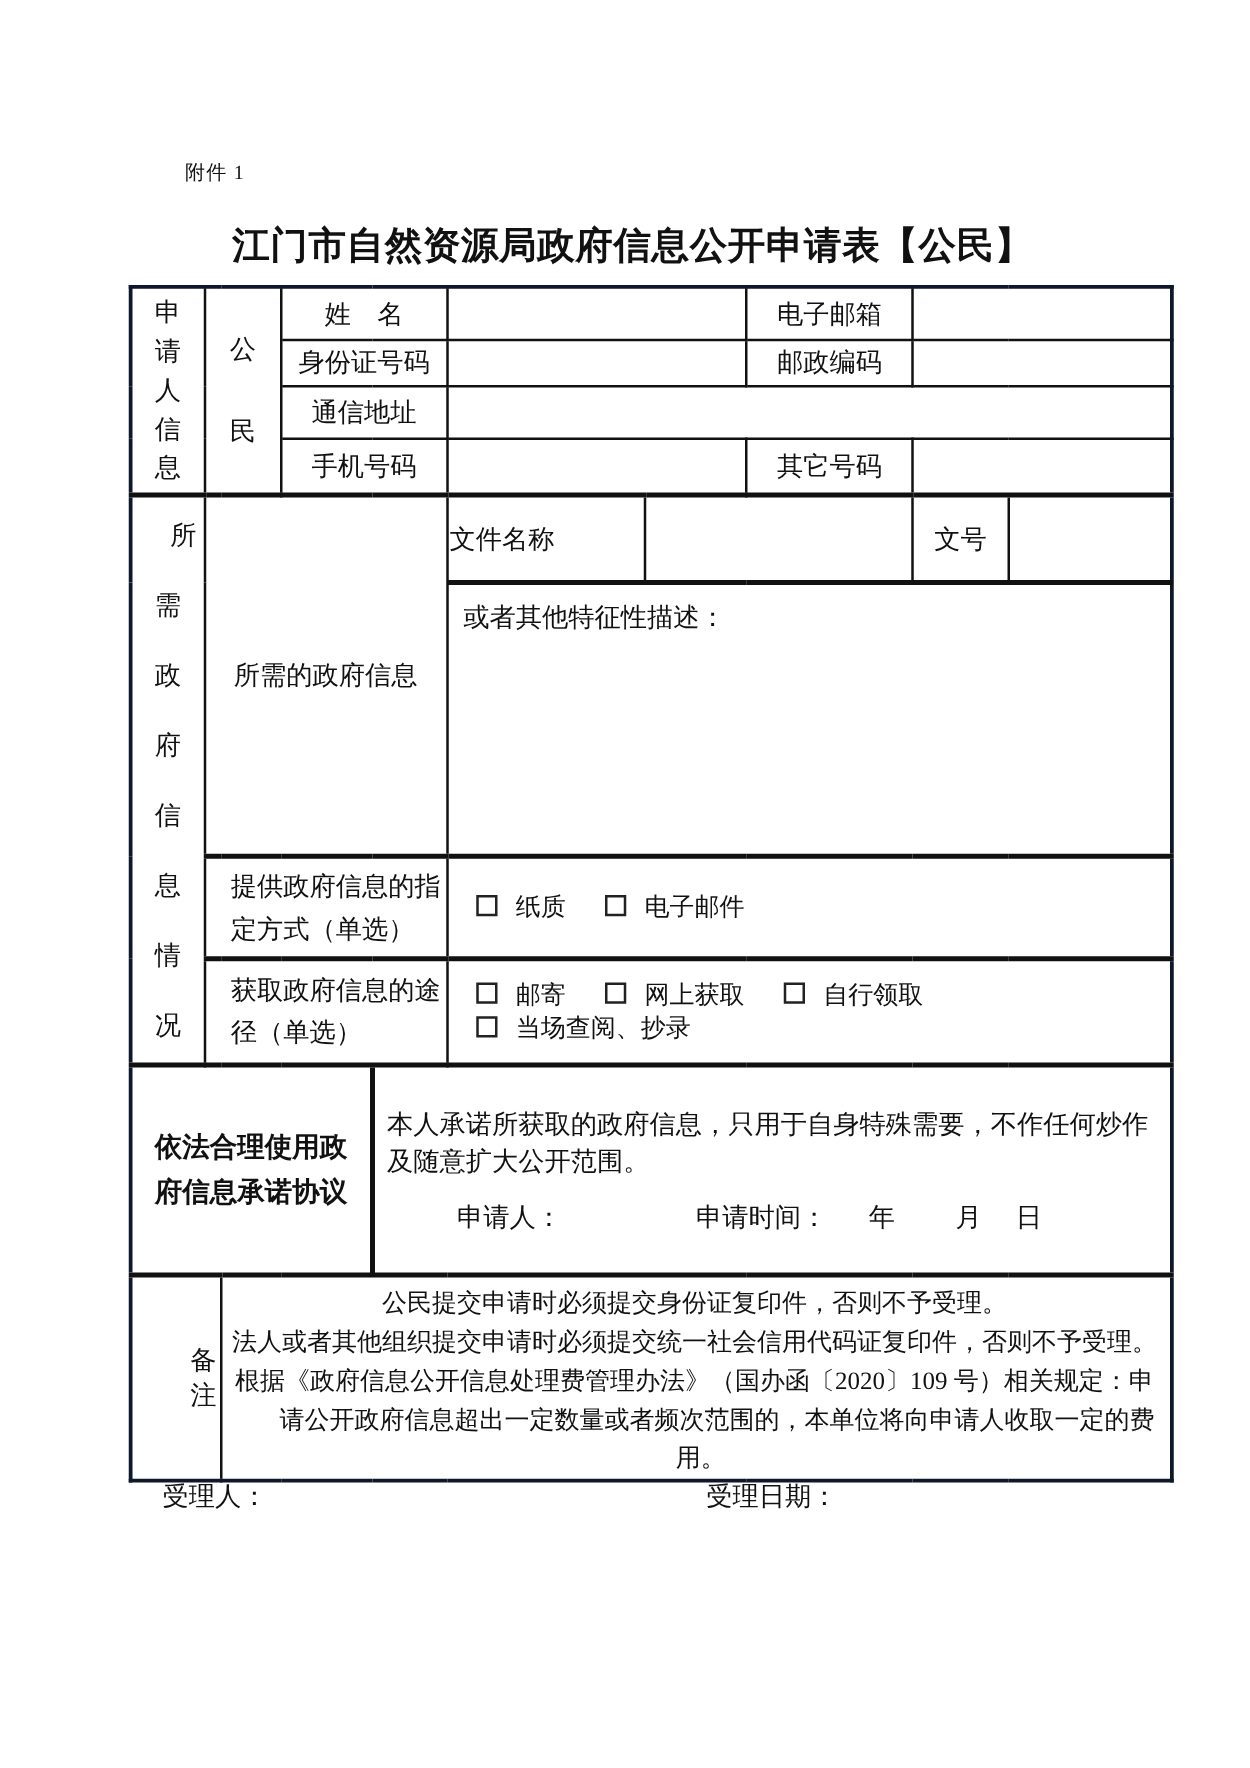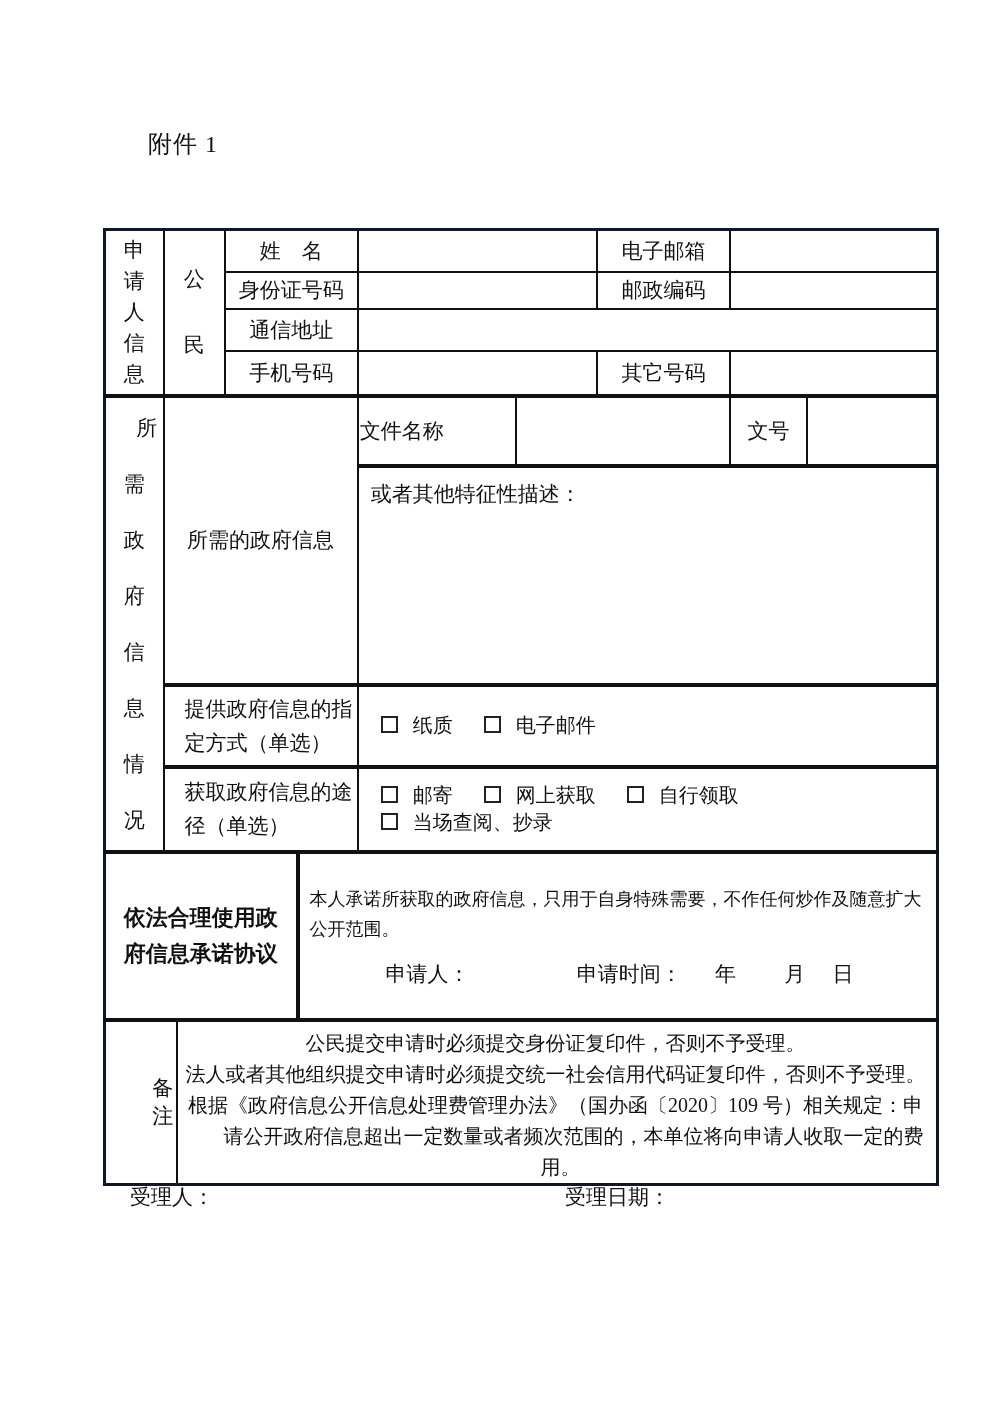"附件 1" #attachment { font-size: 24px -> 16px }
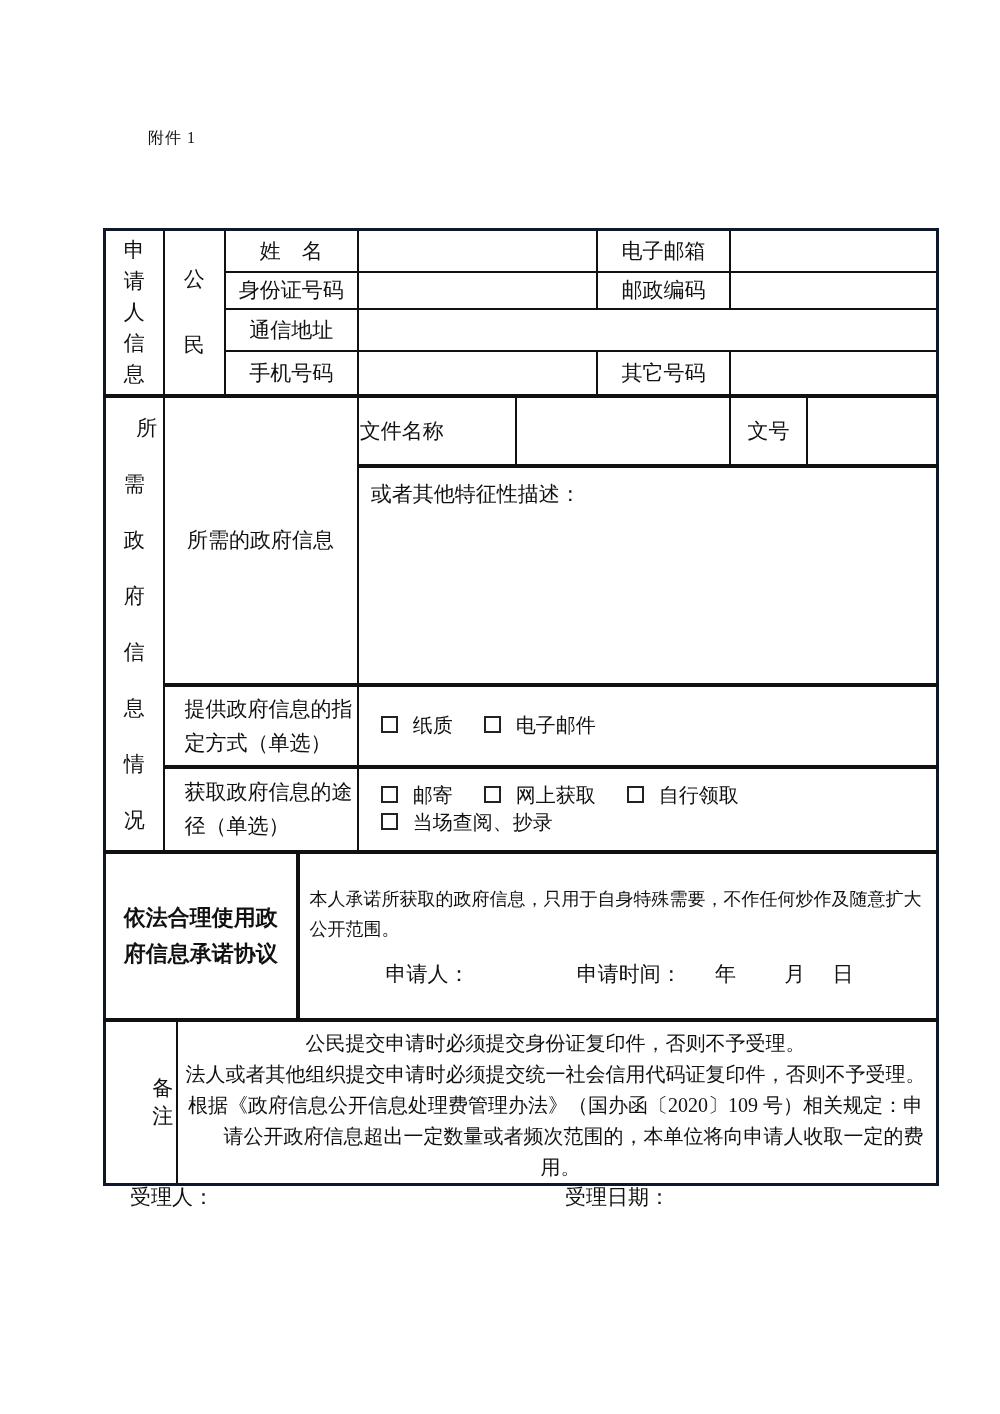"江门市自然资源局政府信息公开申请表【公民】" div { html: none -> <div>江门市自然资源局政府信息公开申请表【公民】</div> }
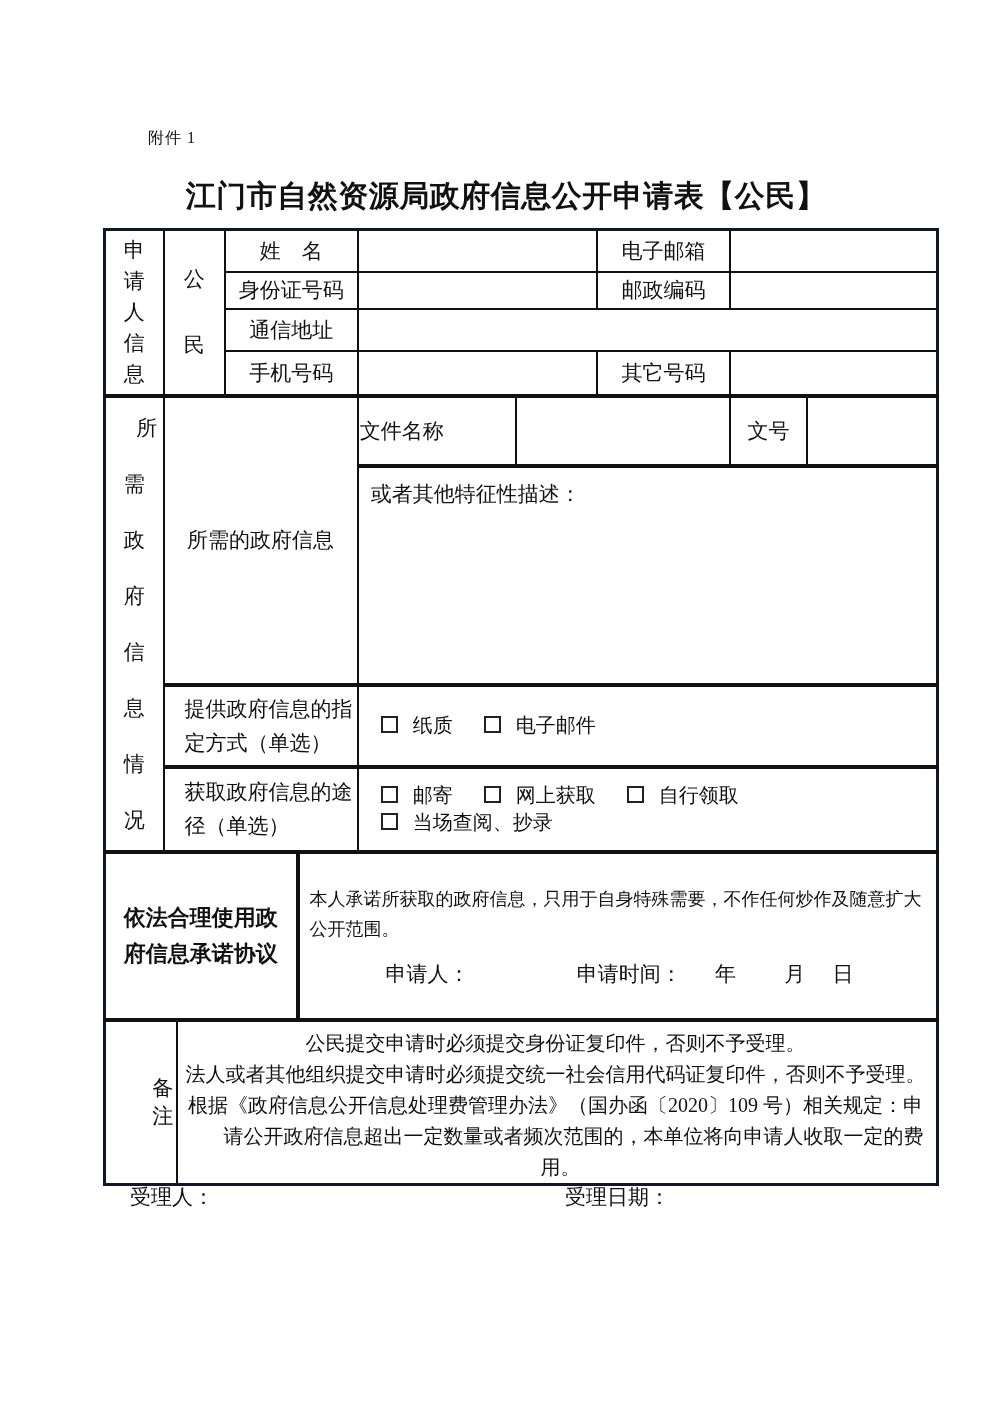"本人承诺所获取的政府信息，只用于自身特殊需要，不作任何炒作及随意扩大公开范围。" .statement { font-size: 18px -> 21px }
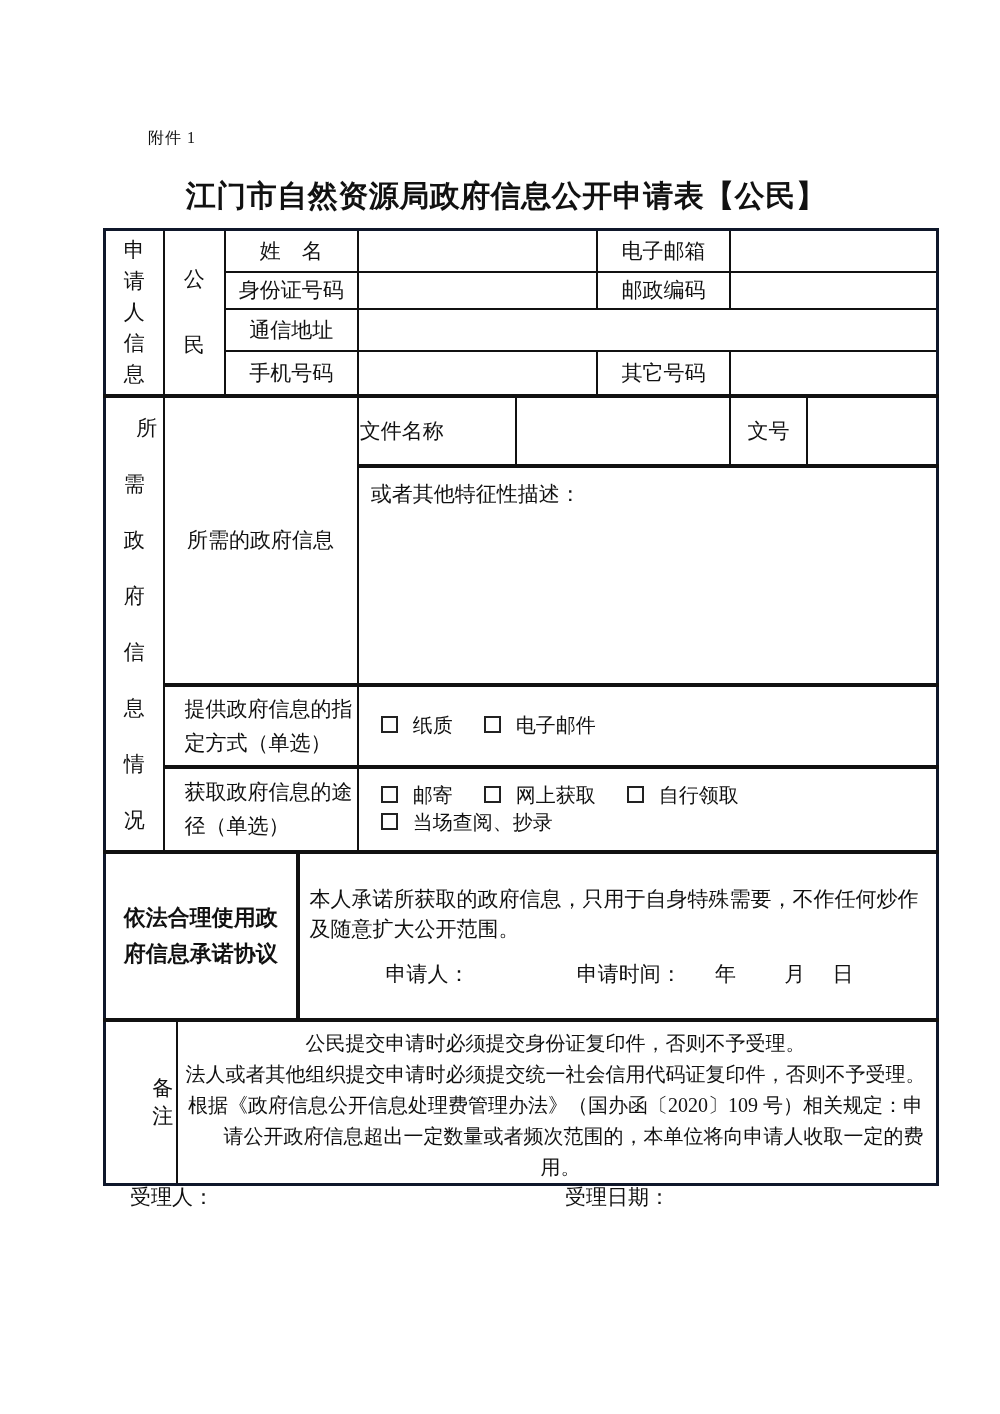"申请人：" .sig-applicant { margin-left: 76px -> 56px }
